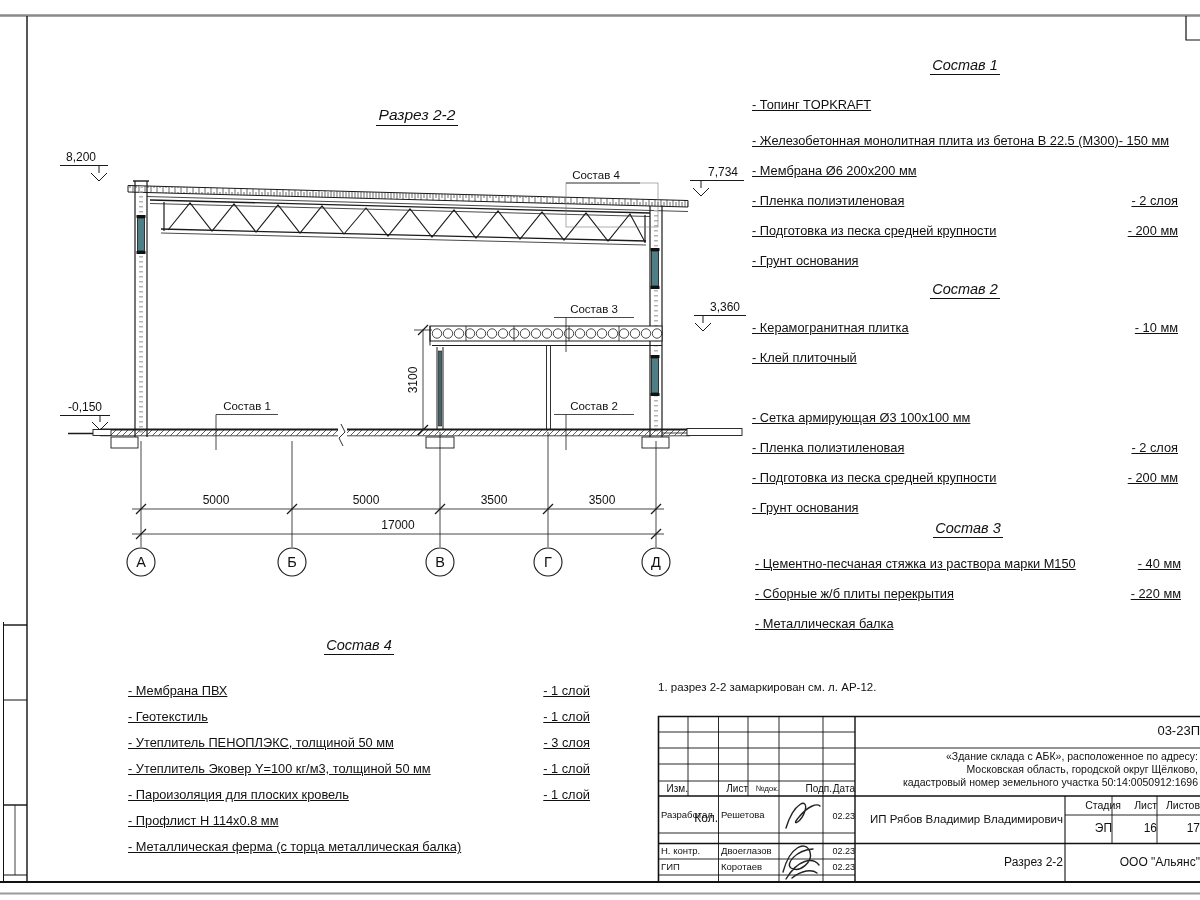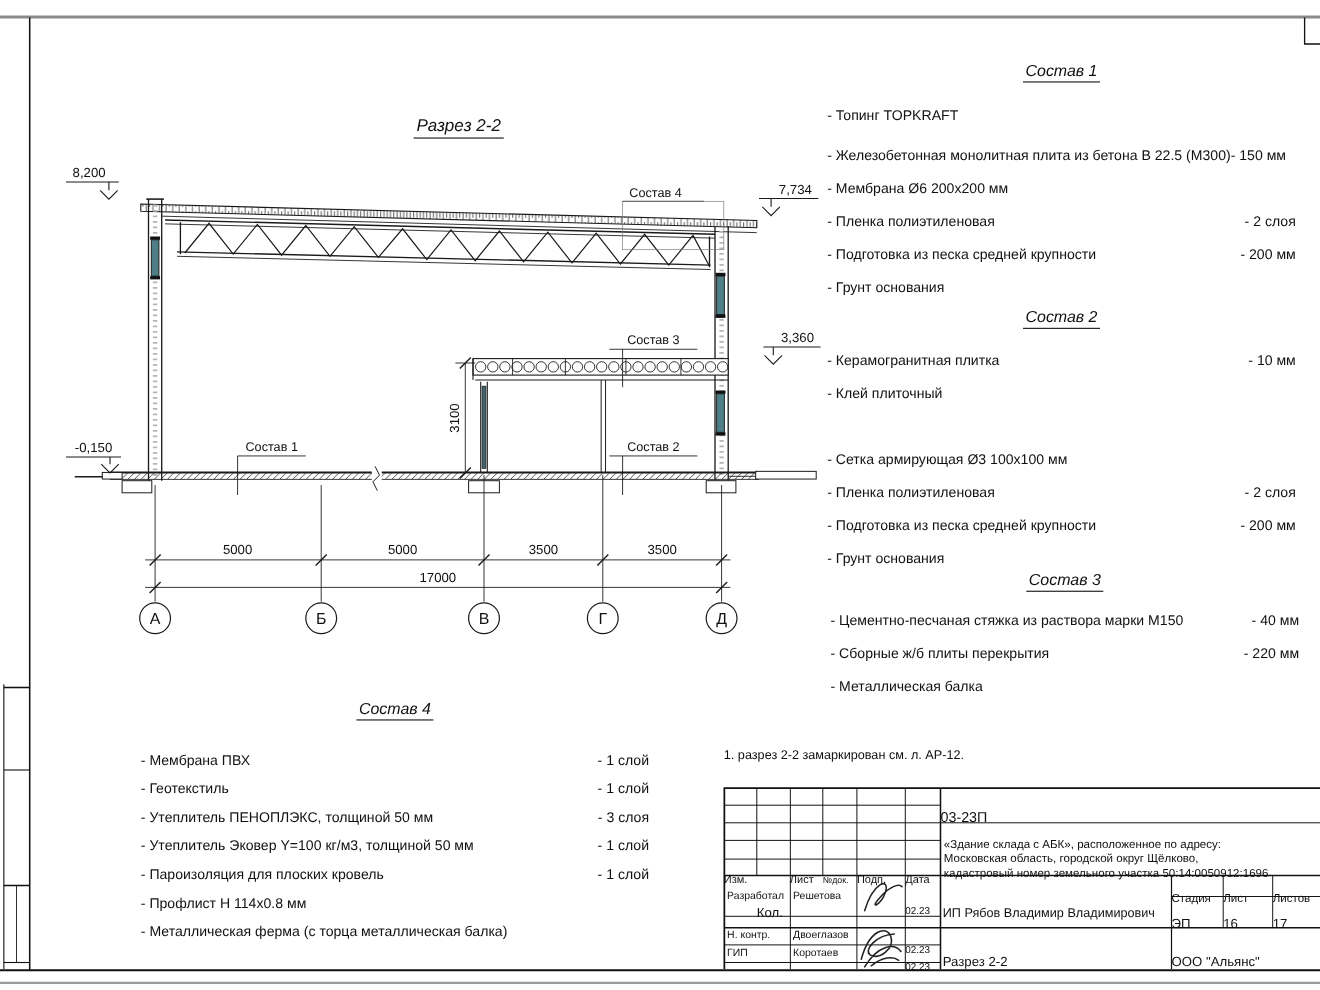"- Топинг TOPKRAFT" .spec-row { text-decoration: none -> underline }
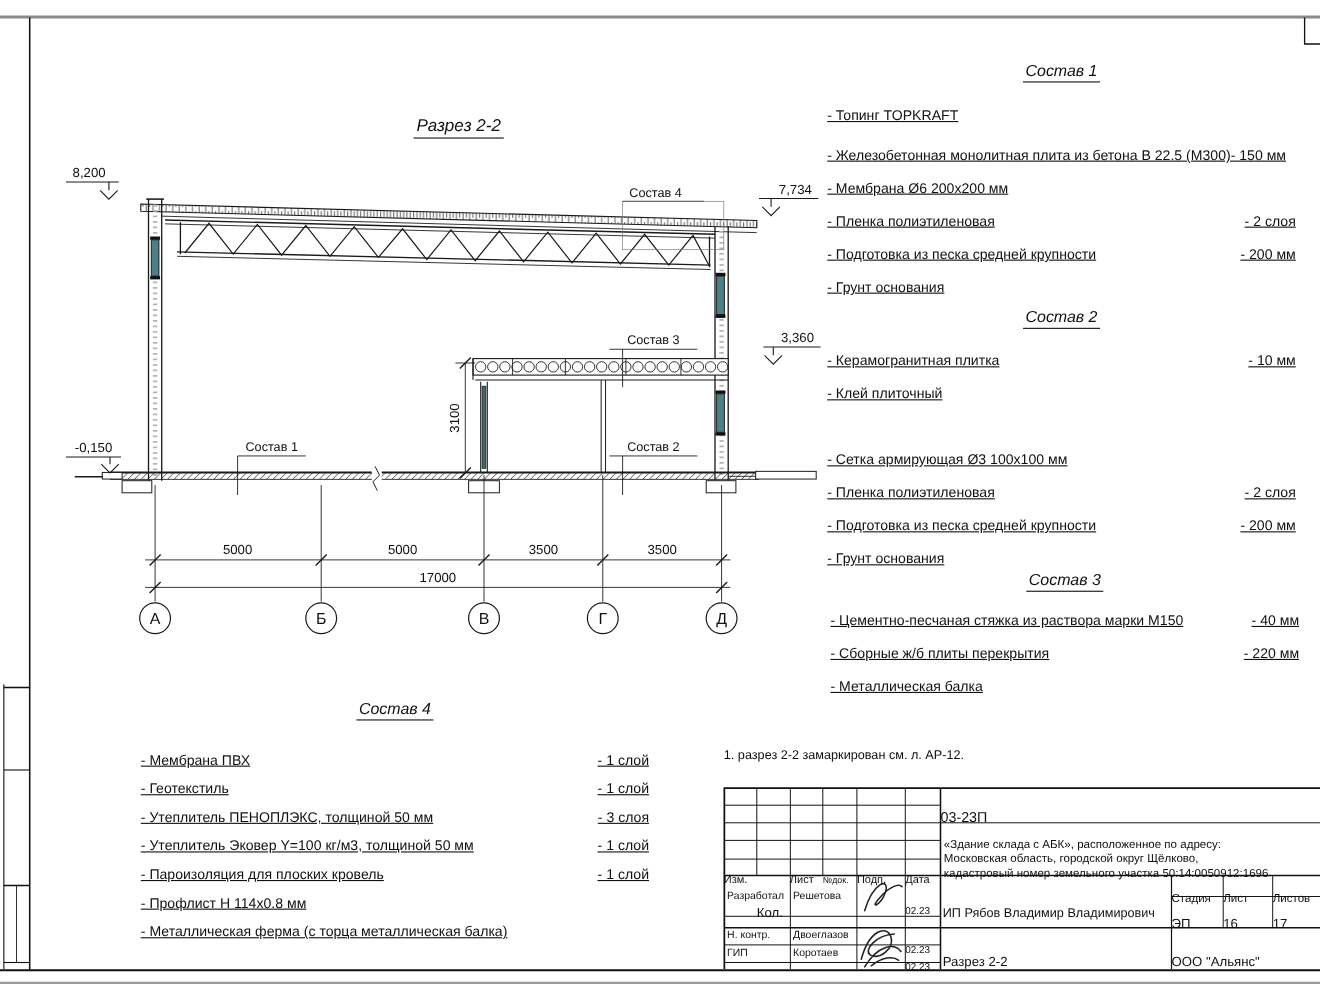"03-23П" .ctr { margin-top: 12px -> none; text-align: left -> right }
